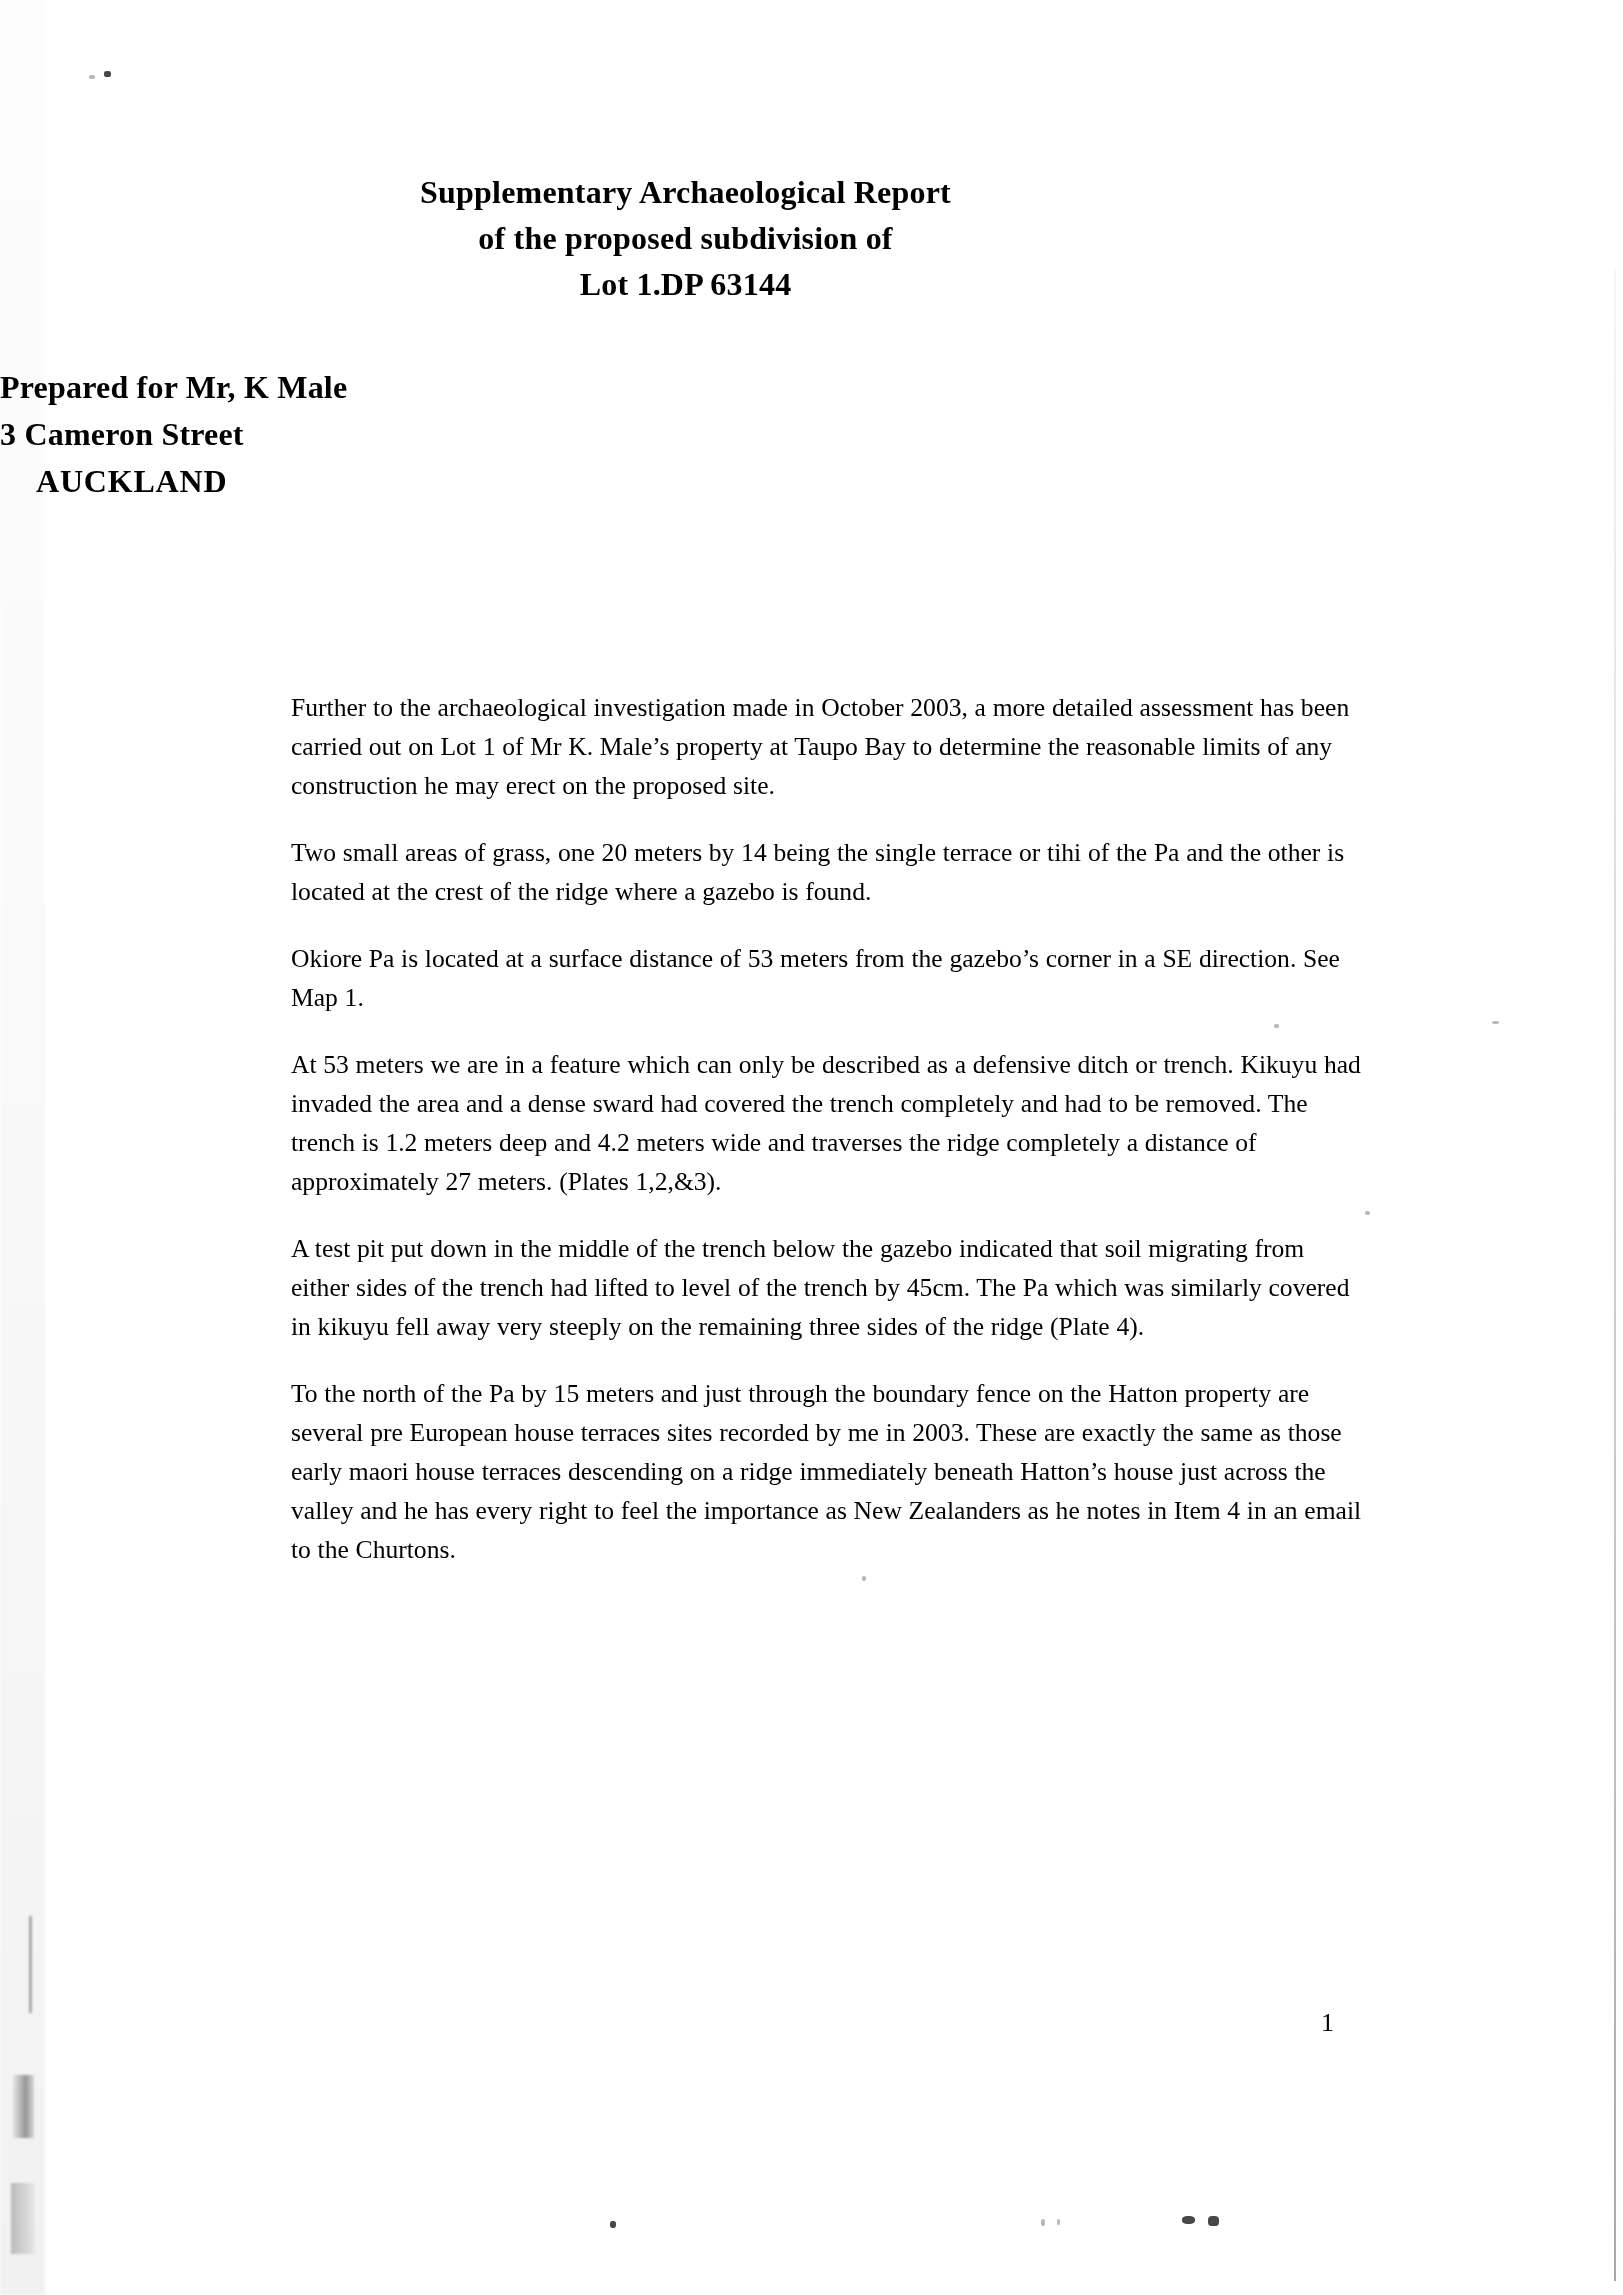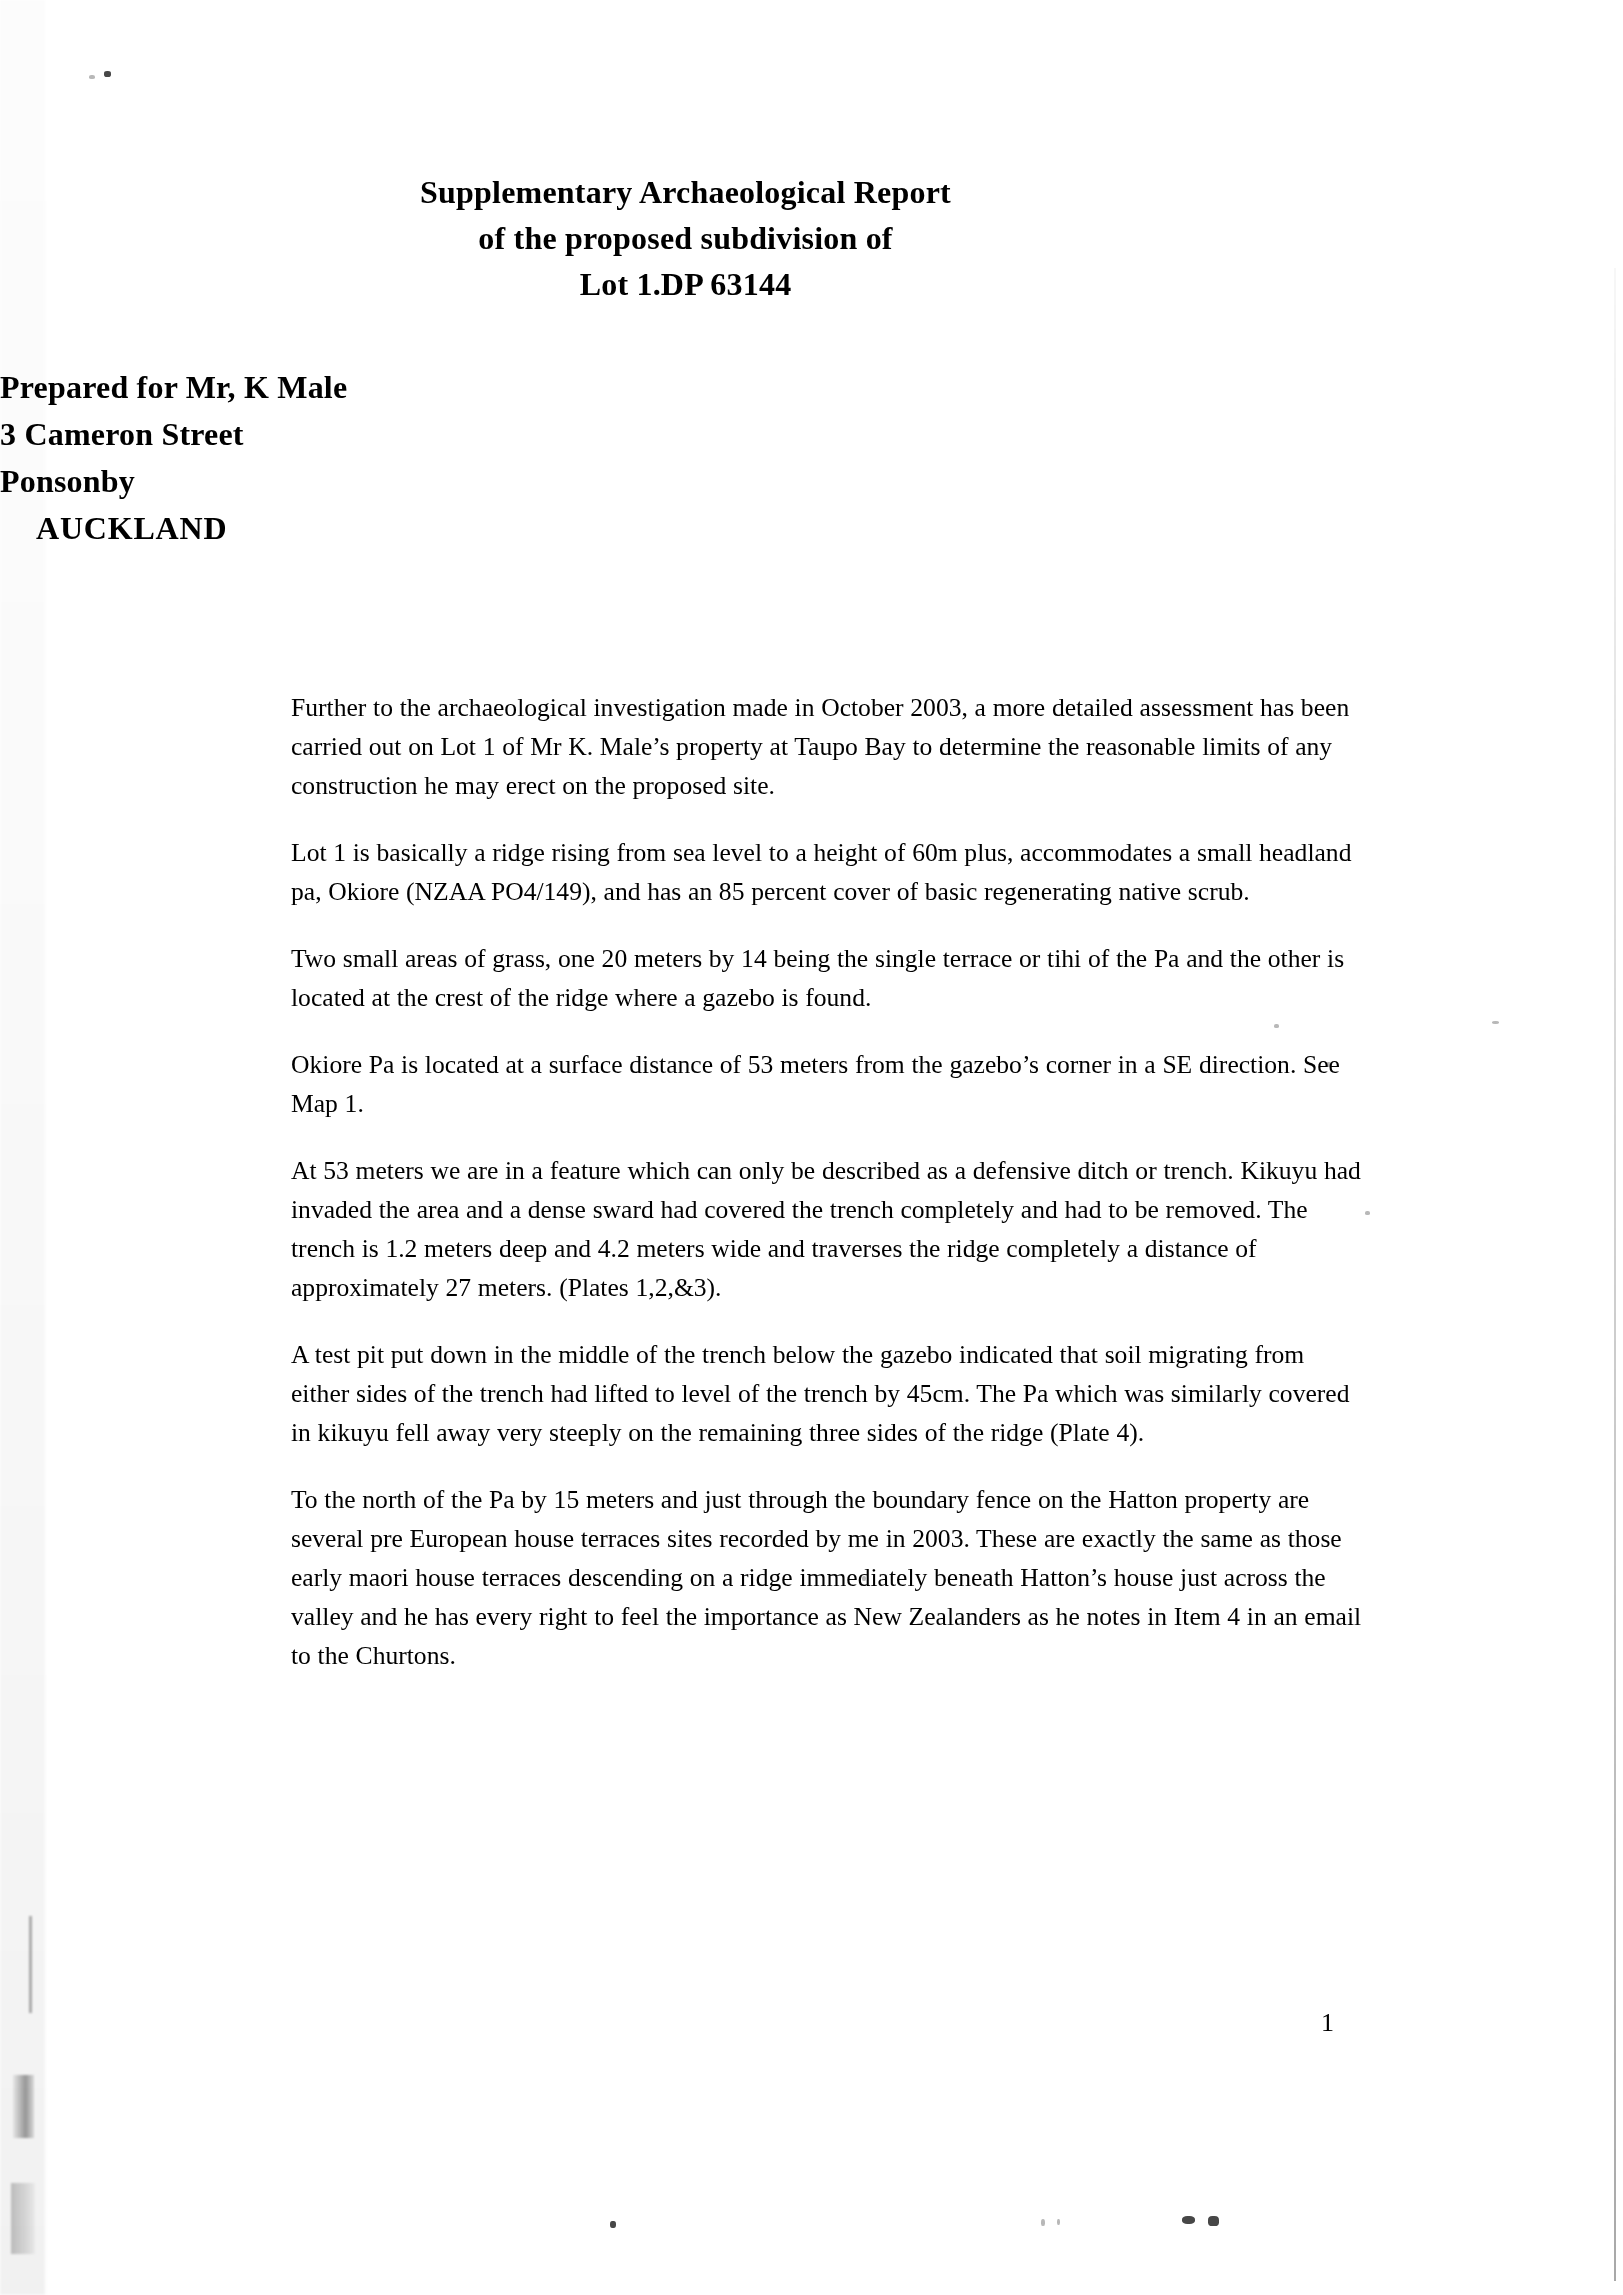"Ponsonby" div.address-line { html: <div>Ponsonby</div> -> none }
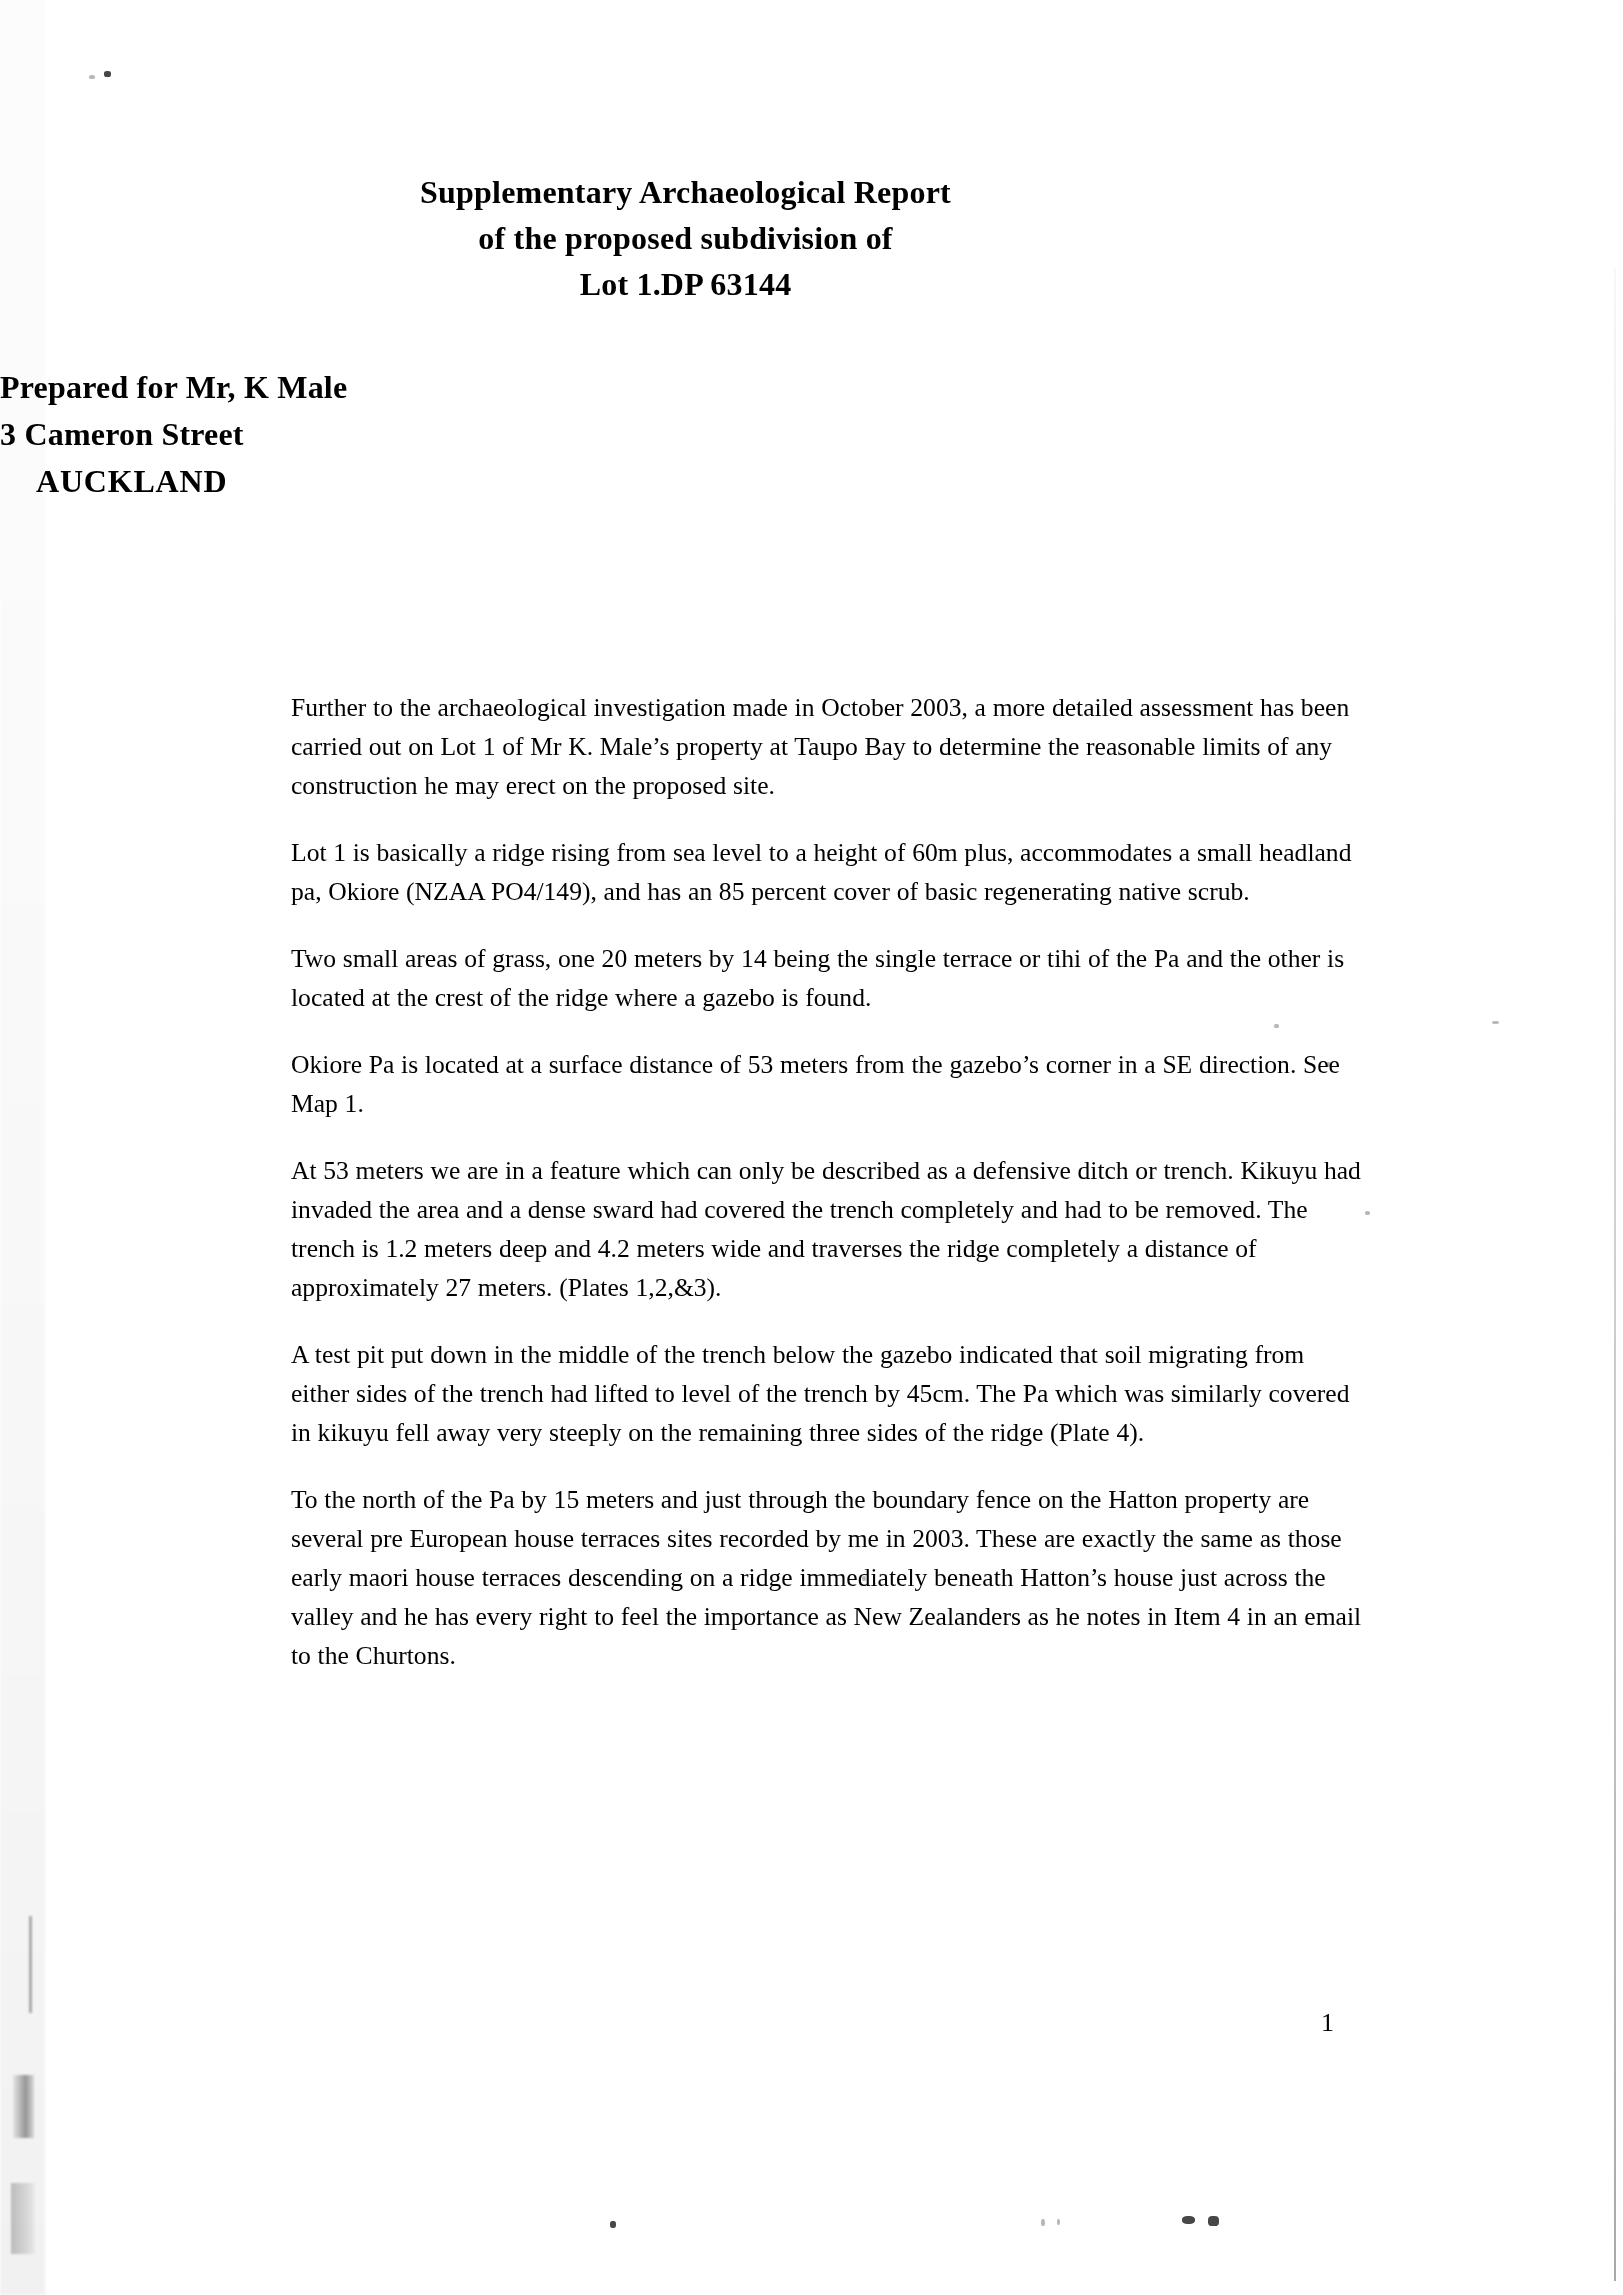"Lot 1 is basically a" p.para { html: <p><b>Lot 1</b><span> is basically a ridge rising from sea level to a height of 60m plus, accommodates a small headland pa, Okiore (NZAA PO4/149), and has an 85 percent cover of basic regenerating native scrub.</span></p> -> none }
